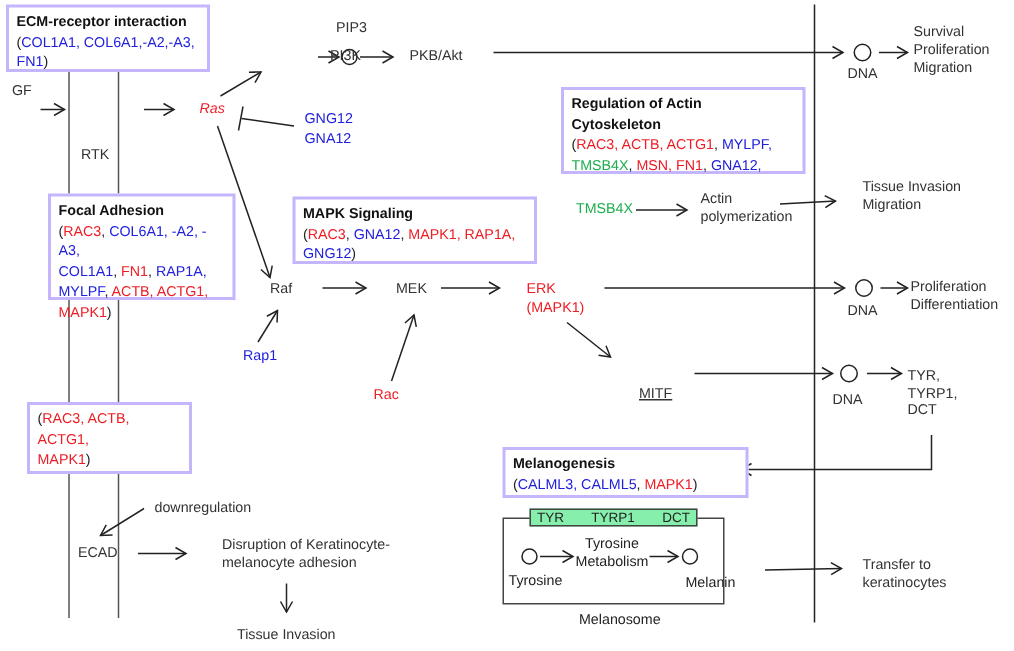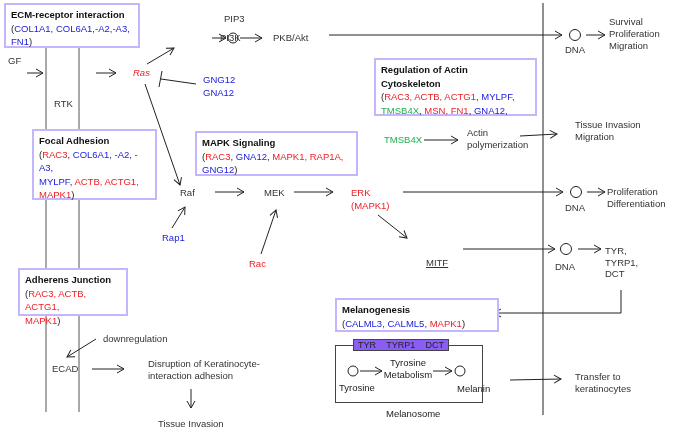"COL1A1, FN1, RAP1A," div { html: none -> <div><span>COL1A1</span><span>, </span><span>FN1</span><span>, </span><span>RAP1A,</span></div> }
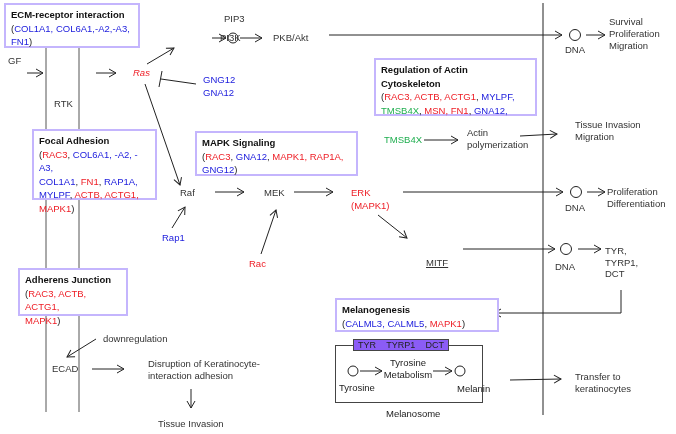"Adherens Junction" div.title { html: <div>Adherens Junction</div> -> none }
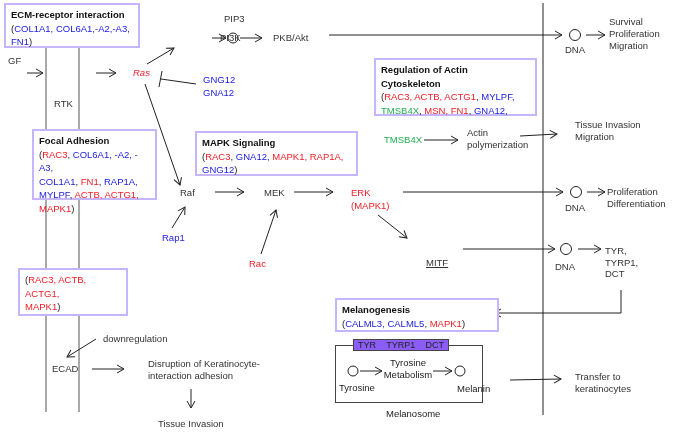"TYR" div { background: #8b5cf6 -> #86efac; width: 96px -> 112px }
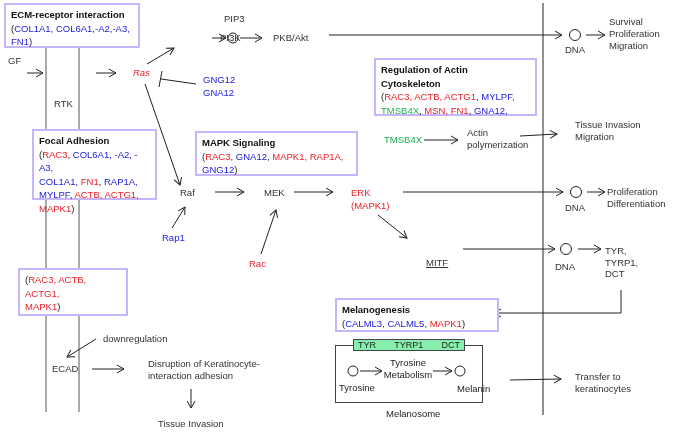"interaction adhesion" div { text: interaction -> melanocyte }
